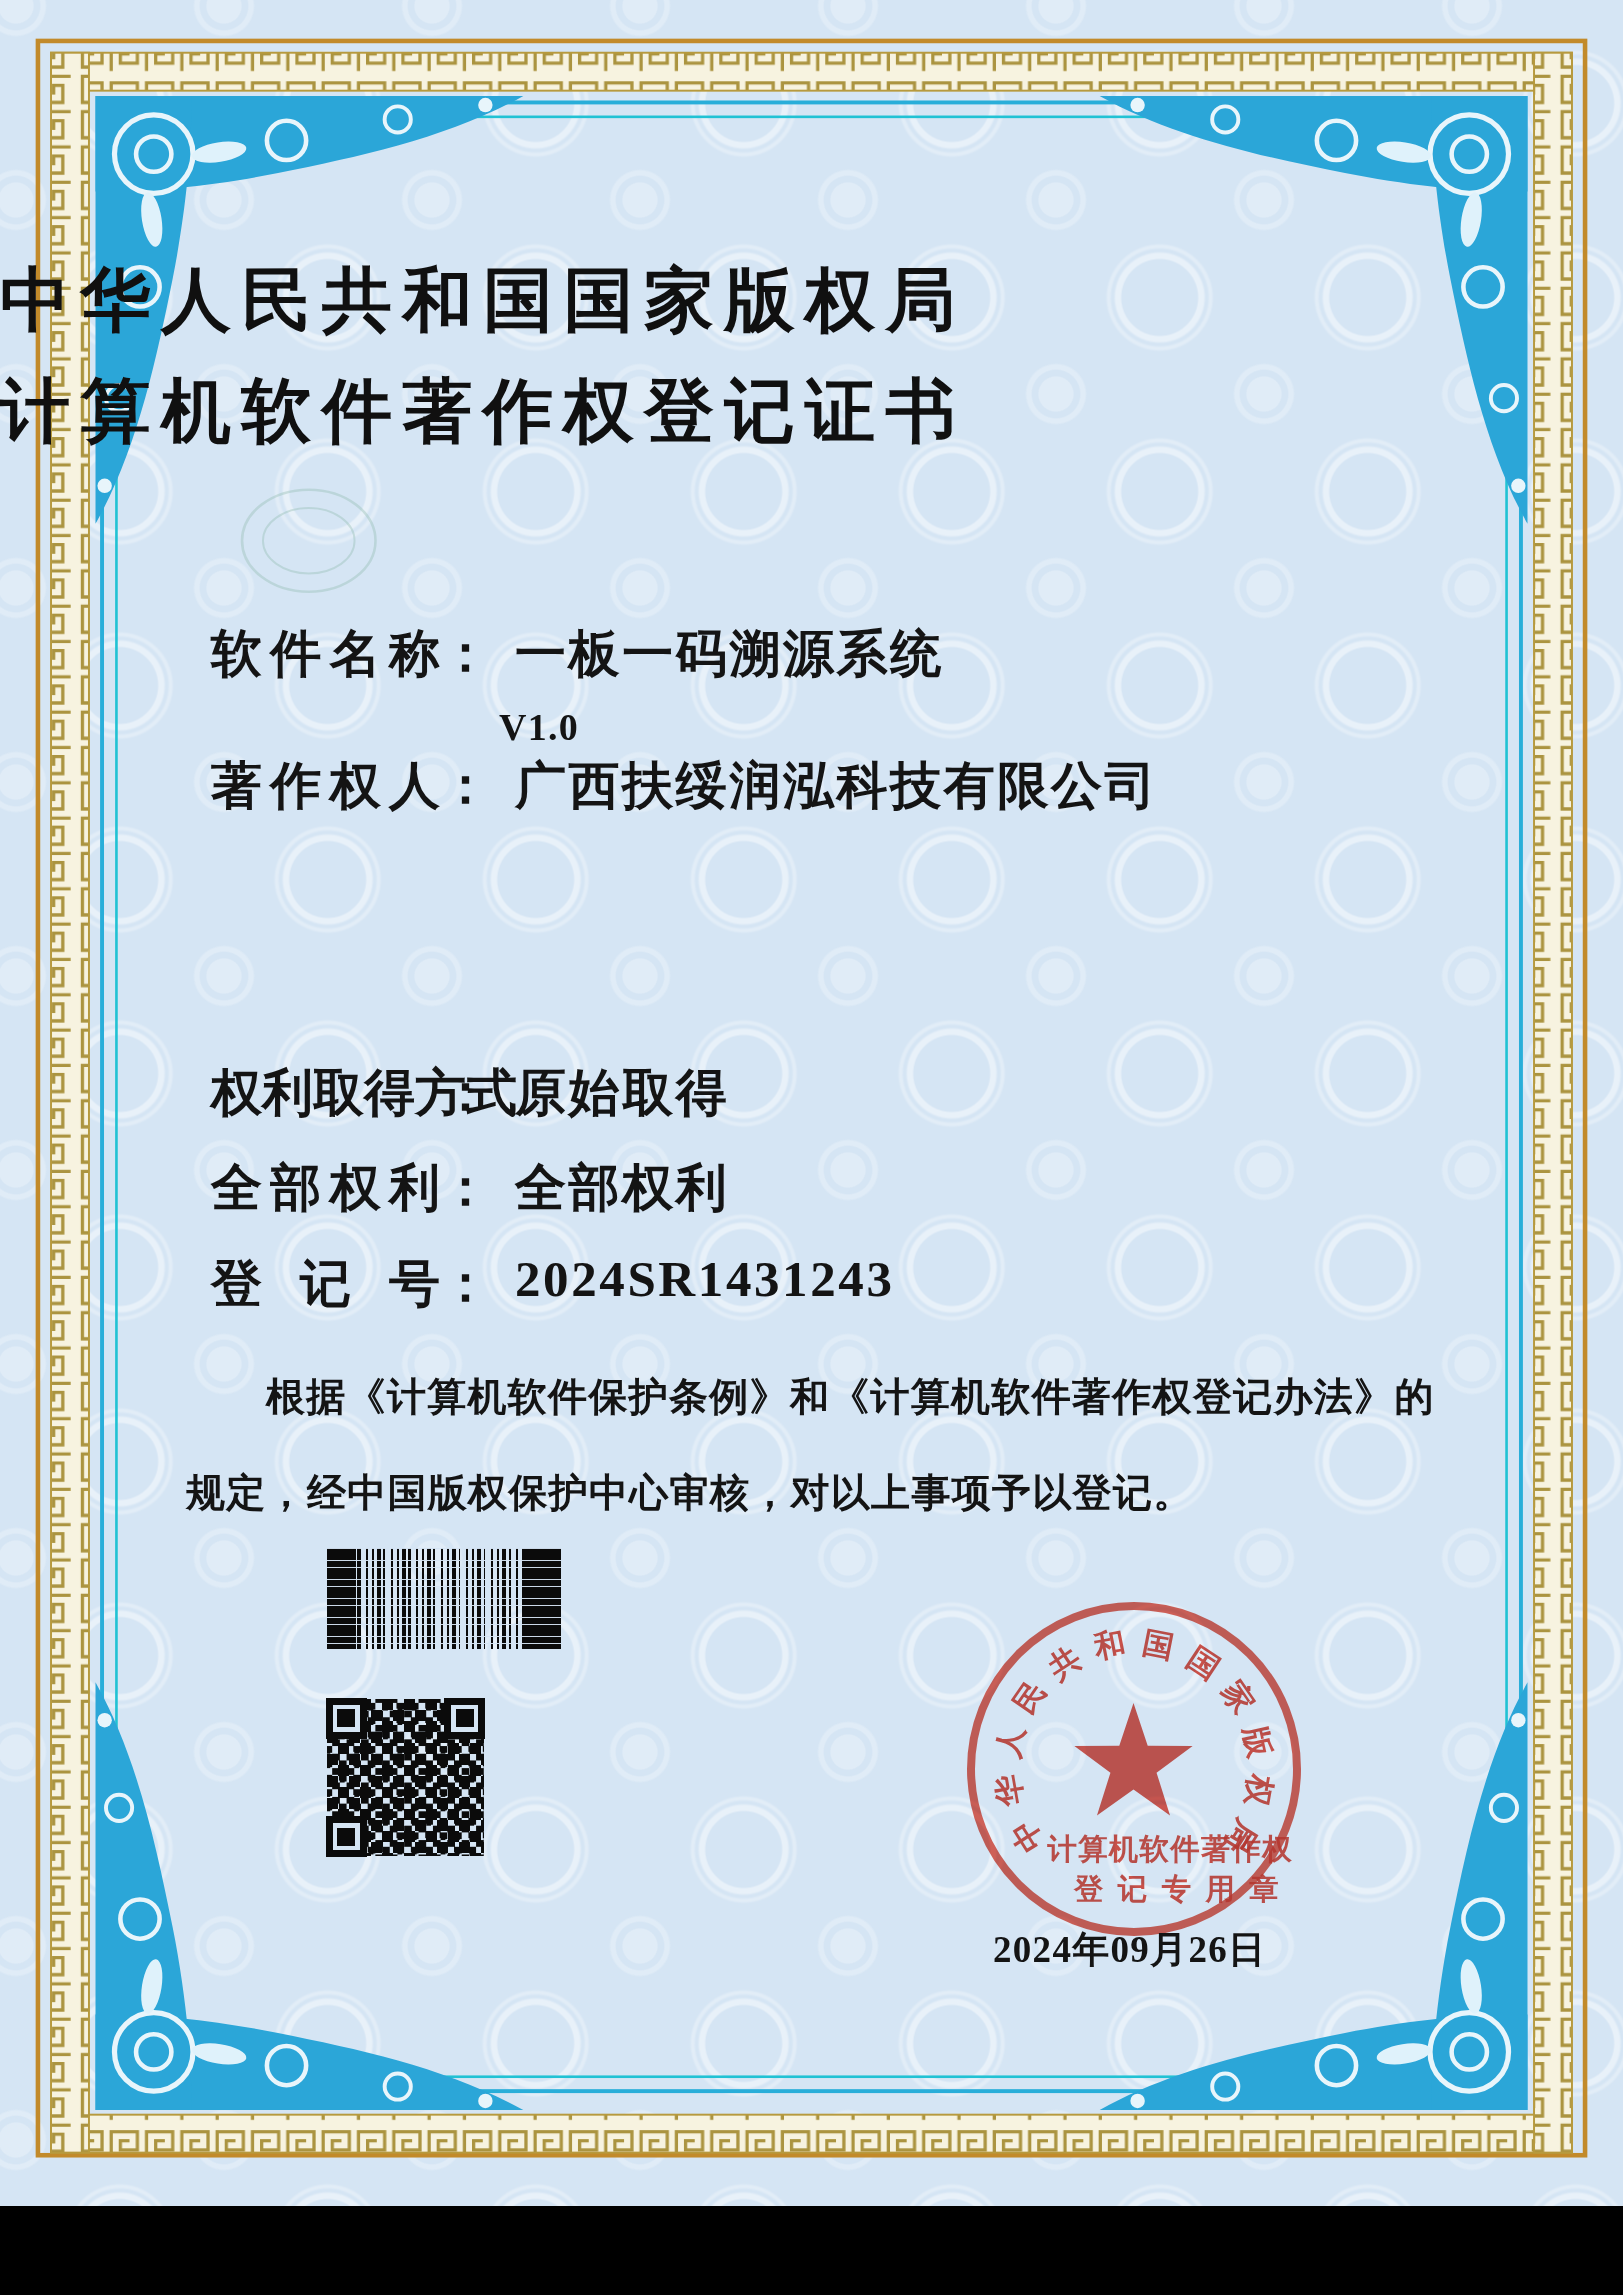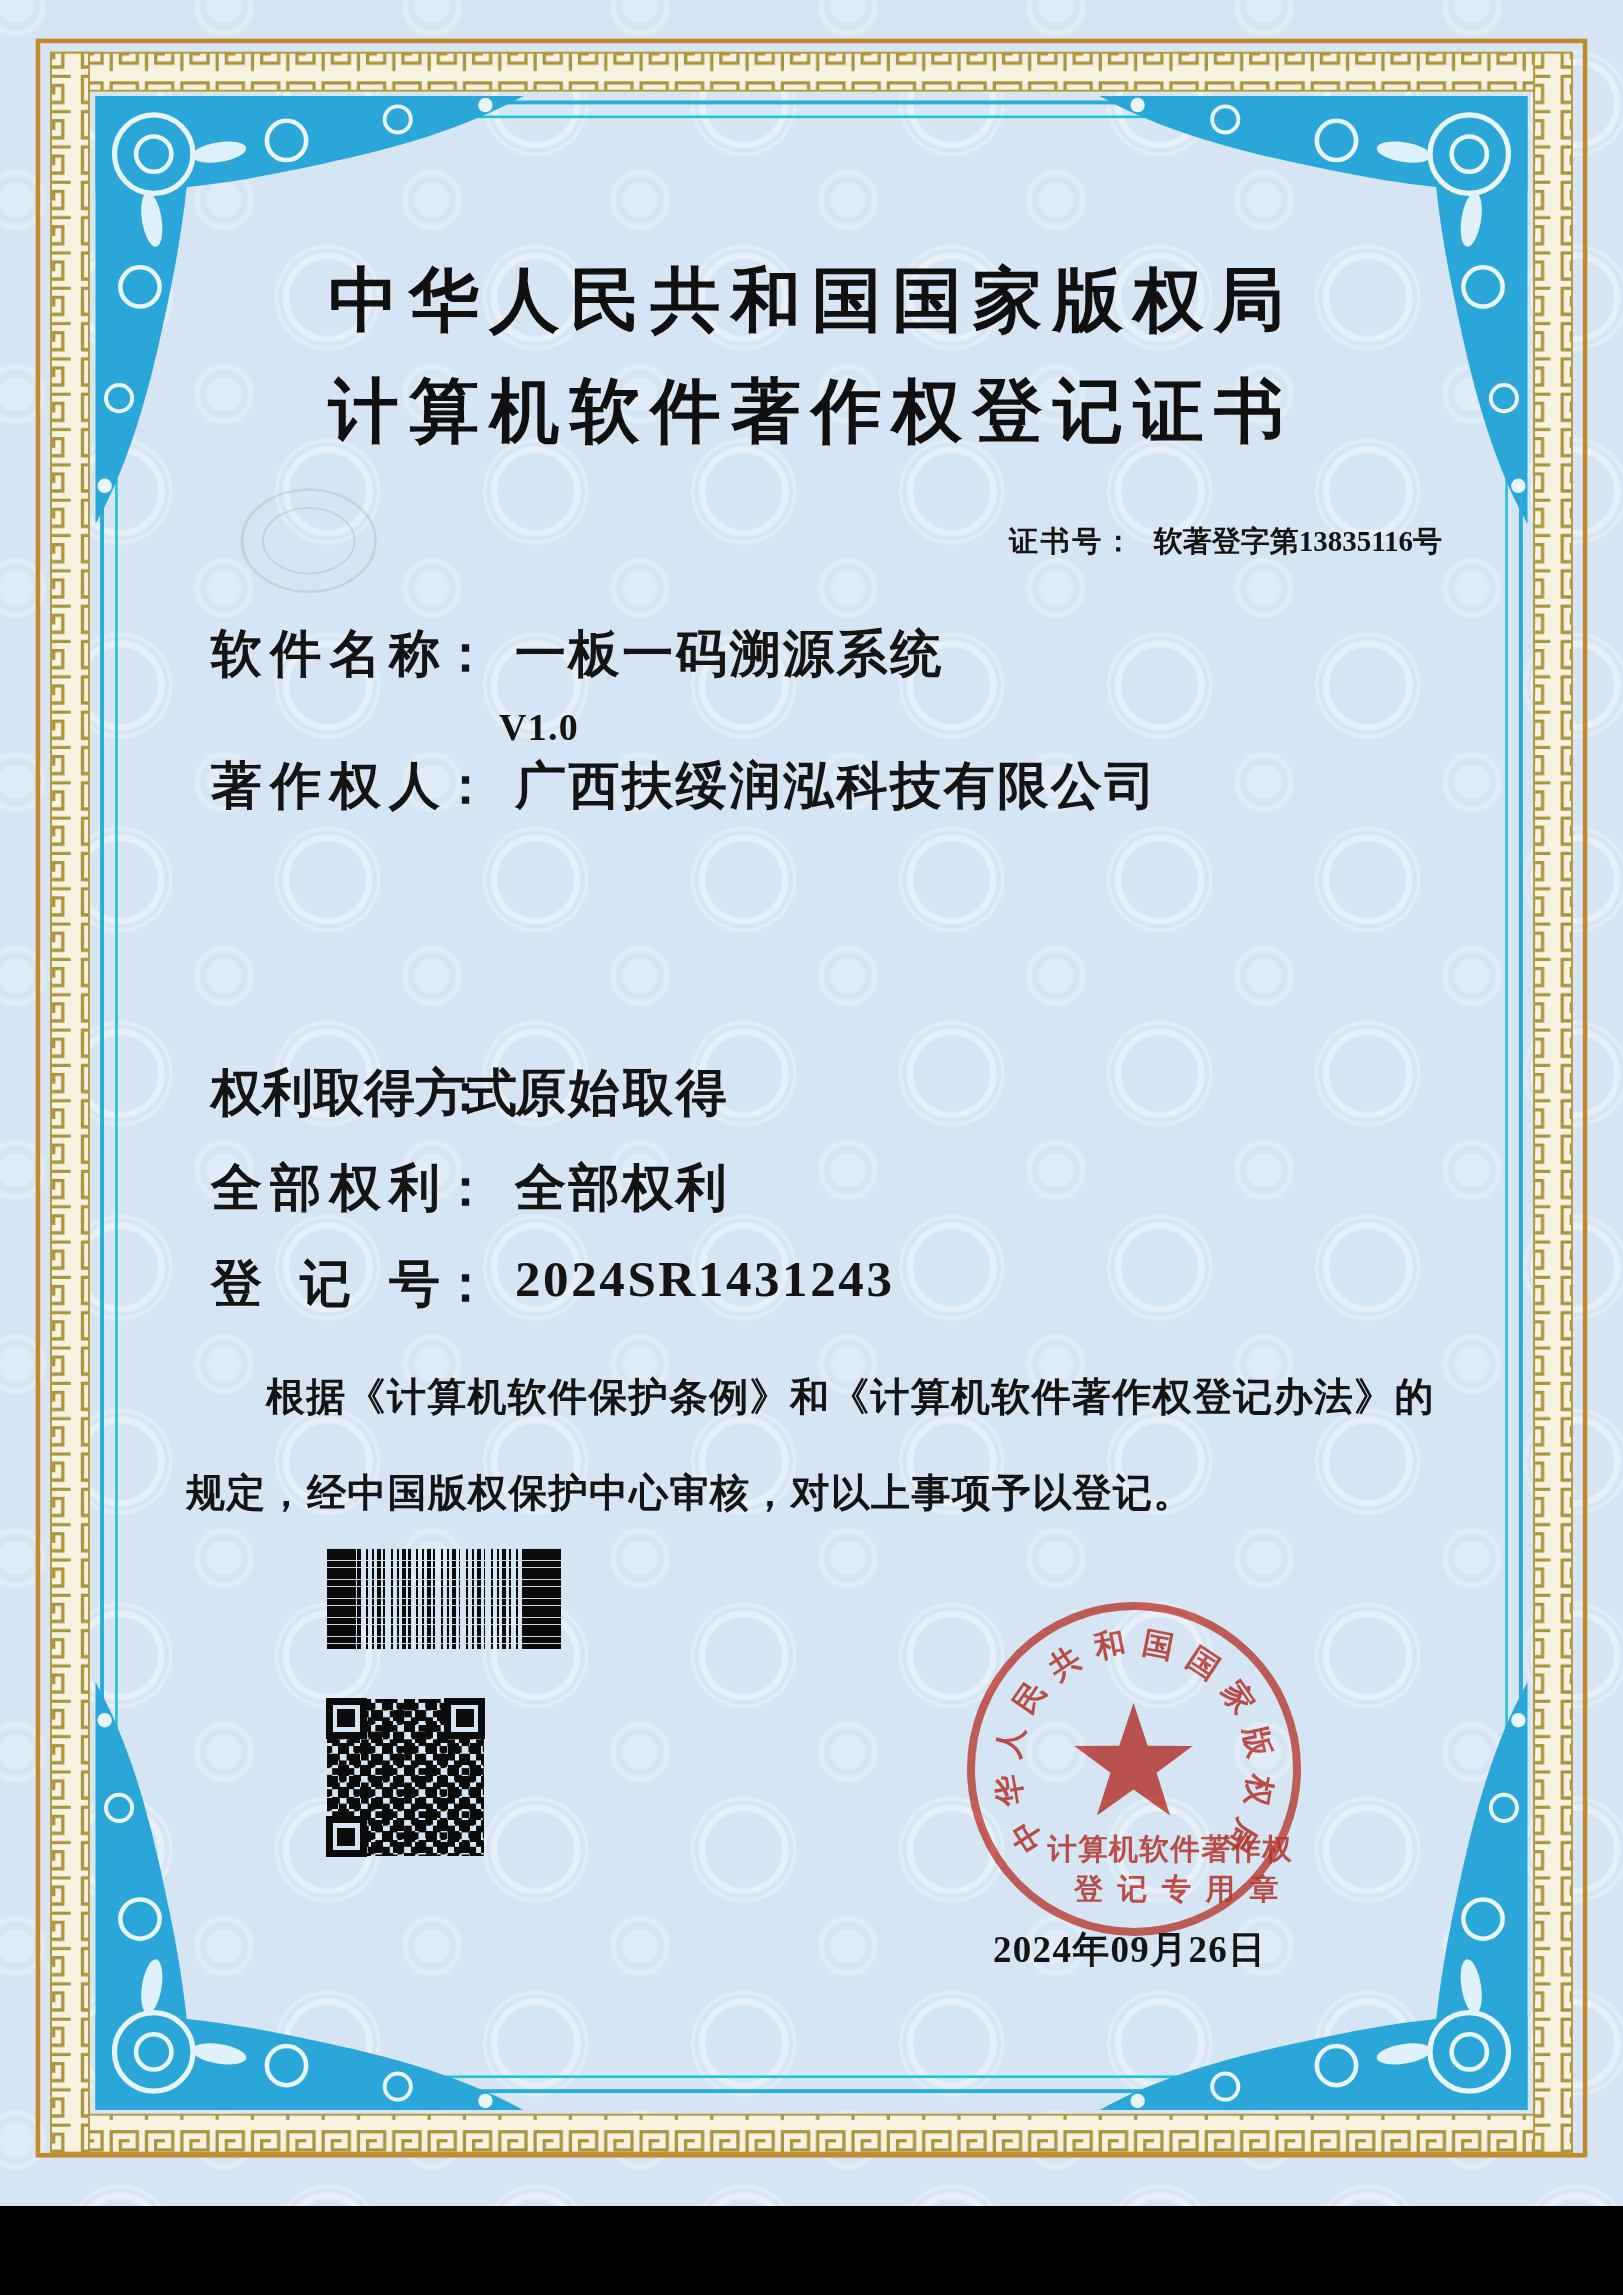"中华人民共和国国家版权局" .title { text-align: center -> none }
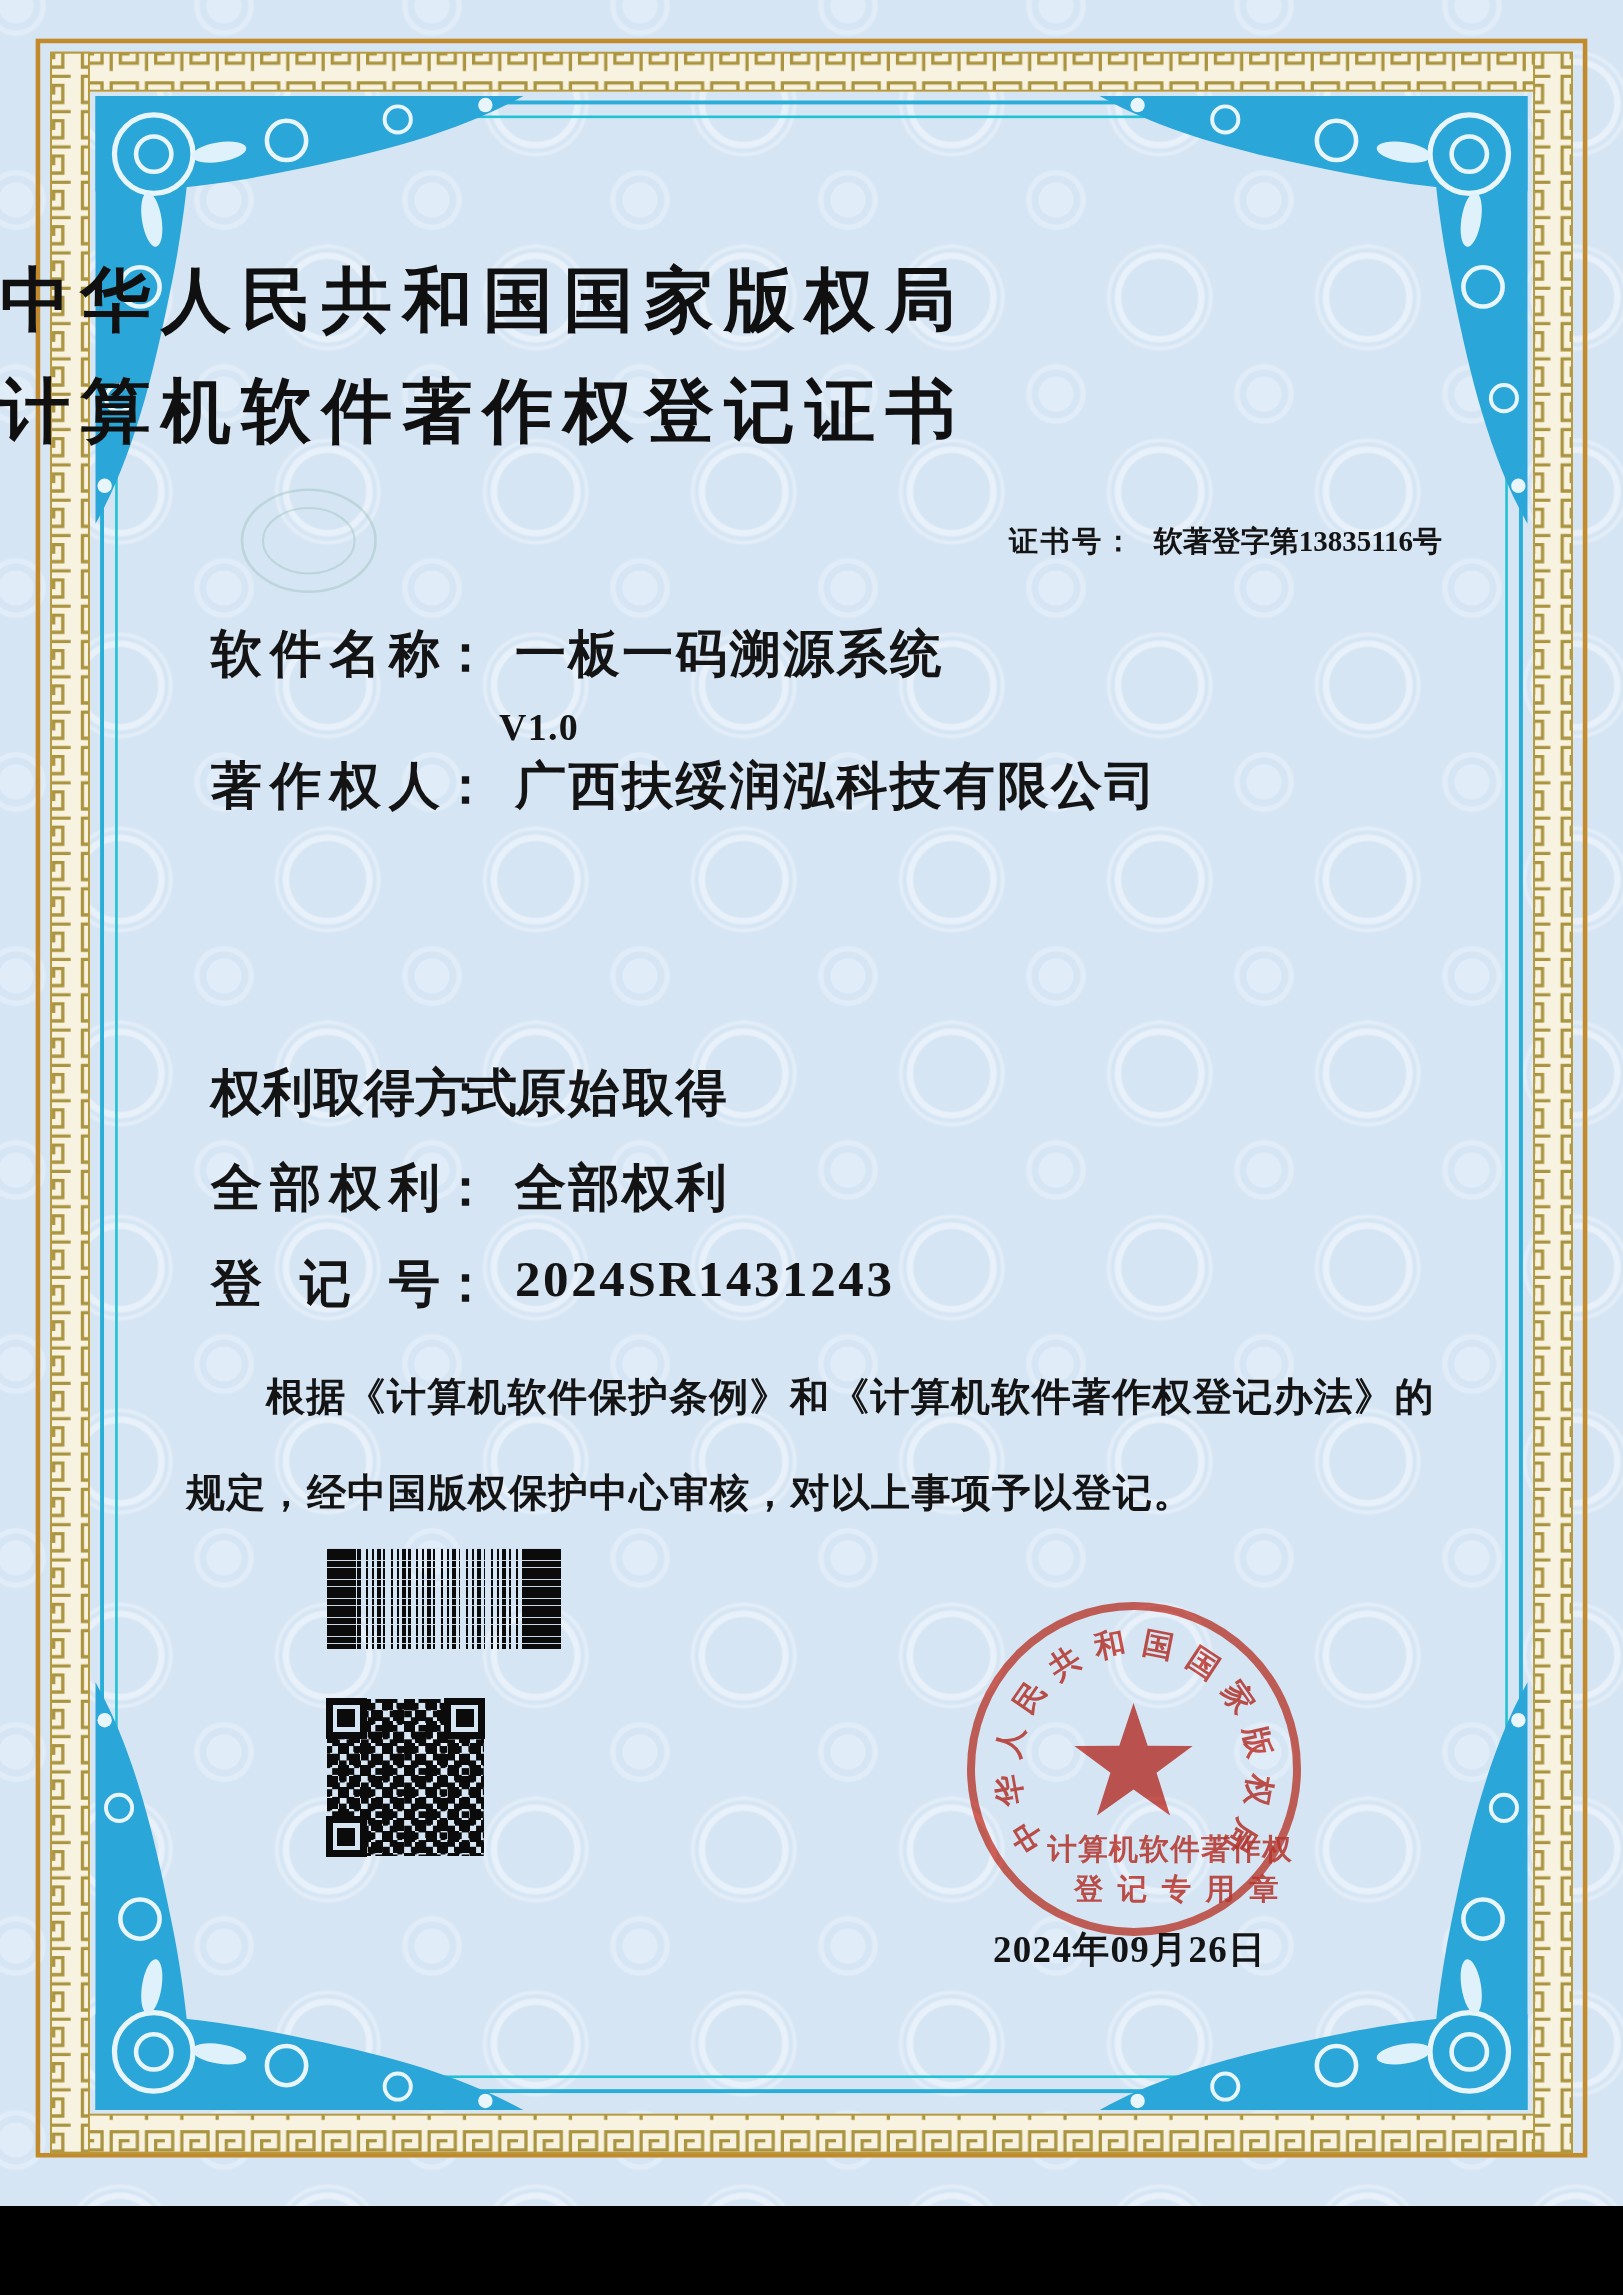"证书号： 软著登字第13835116号" div.abs { html: <div> <span>证书号：</span><span>软著登字第13835116号</span> </div> -> none }
